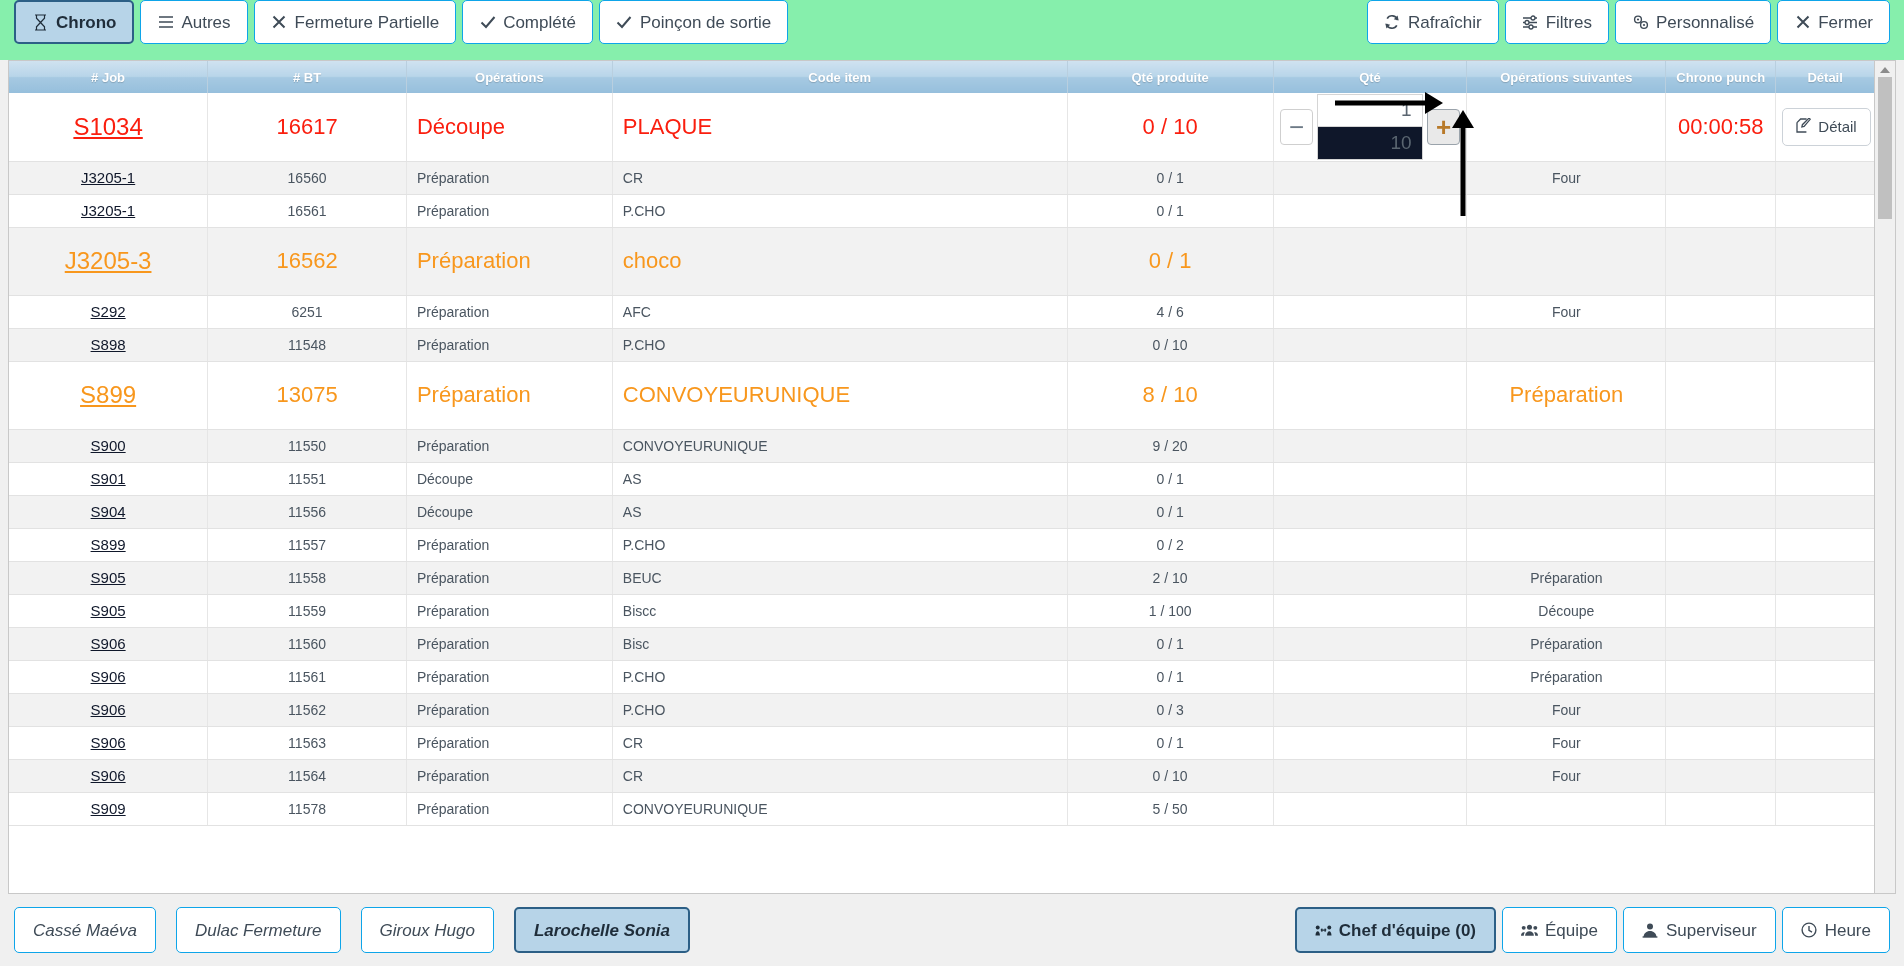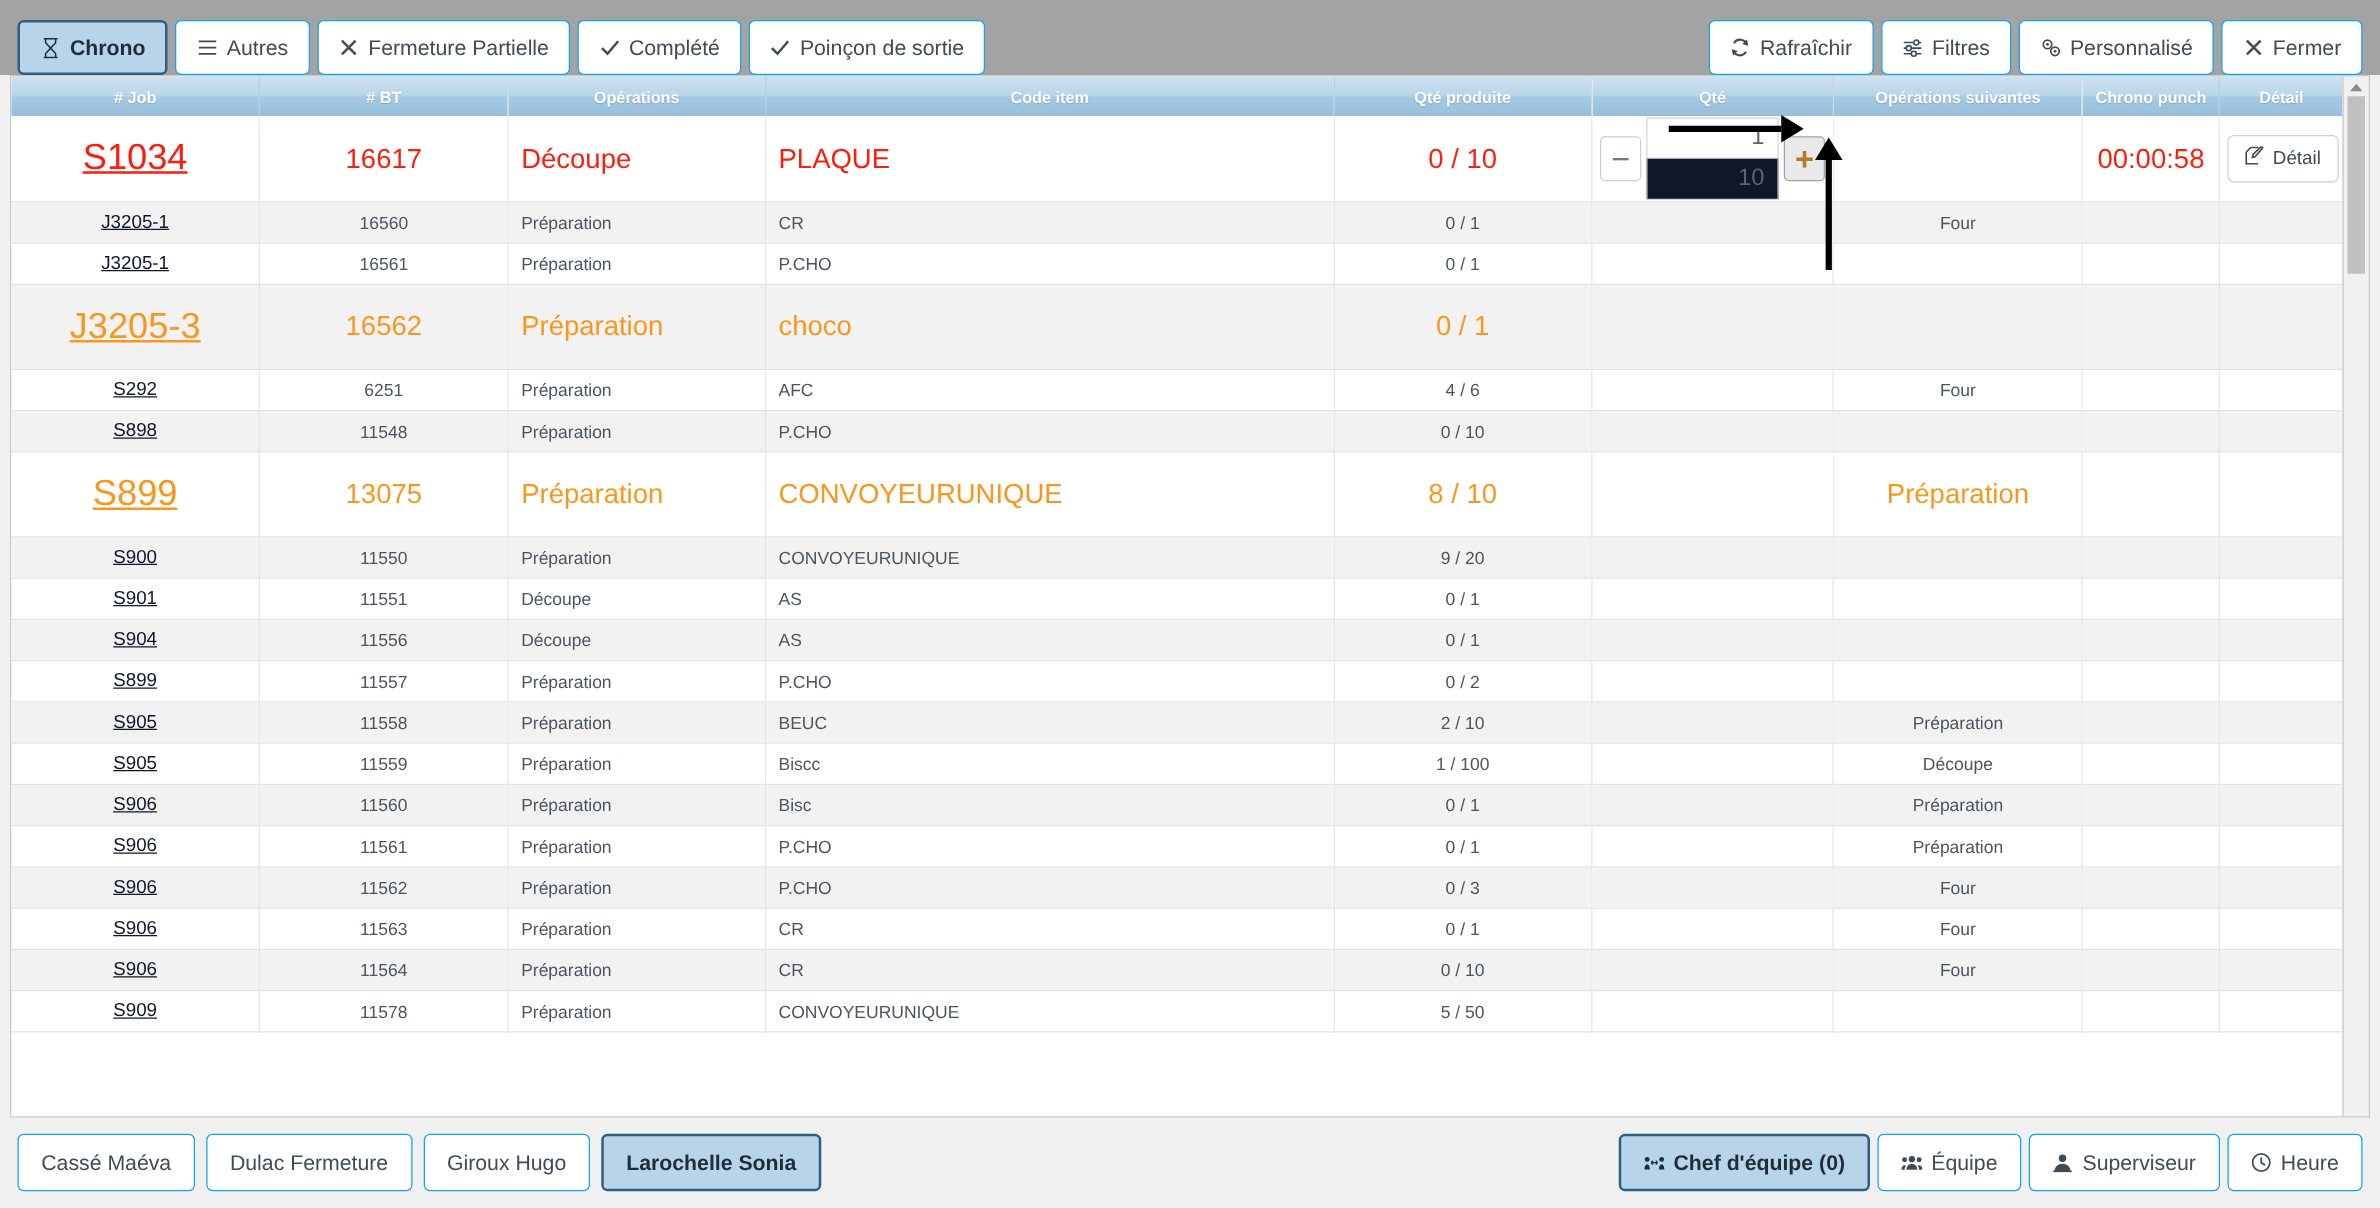"Chrono" .toolbar { align-items: flex-end -> flex-start; background: #a3a3a3 -> #86efac }
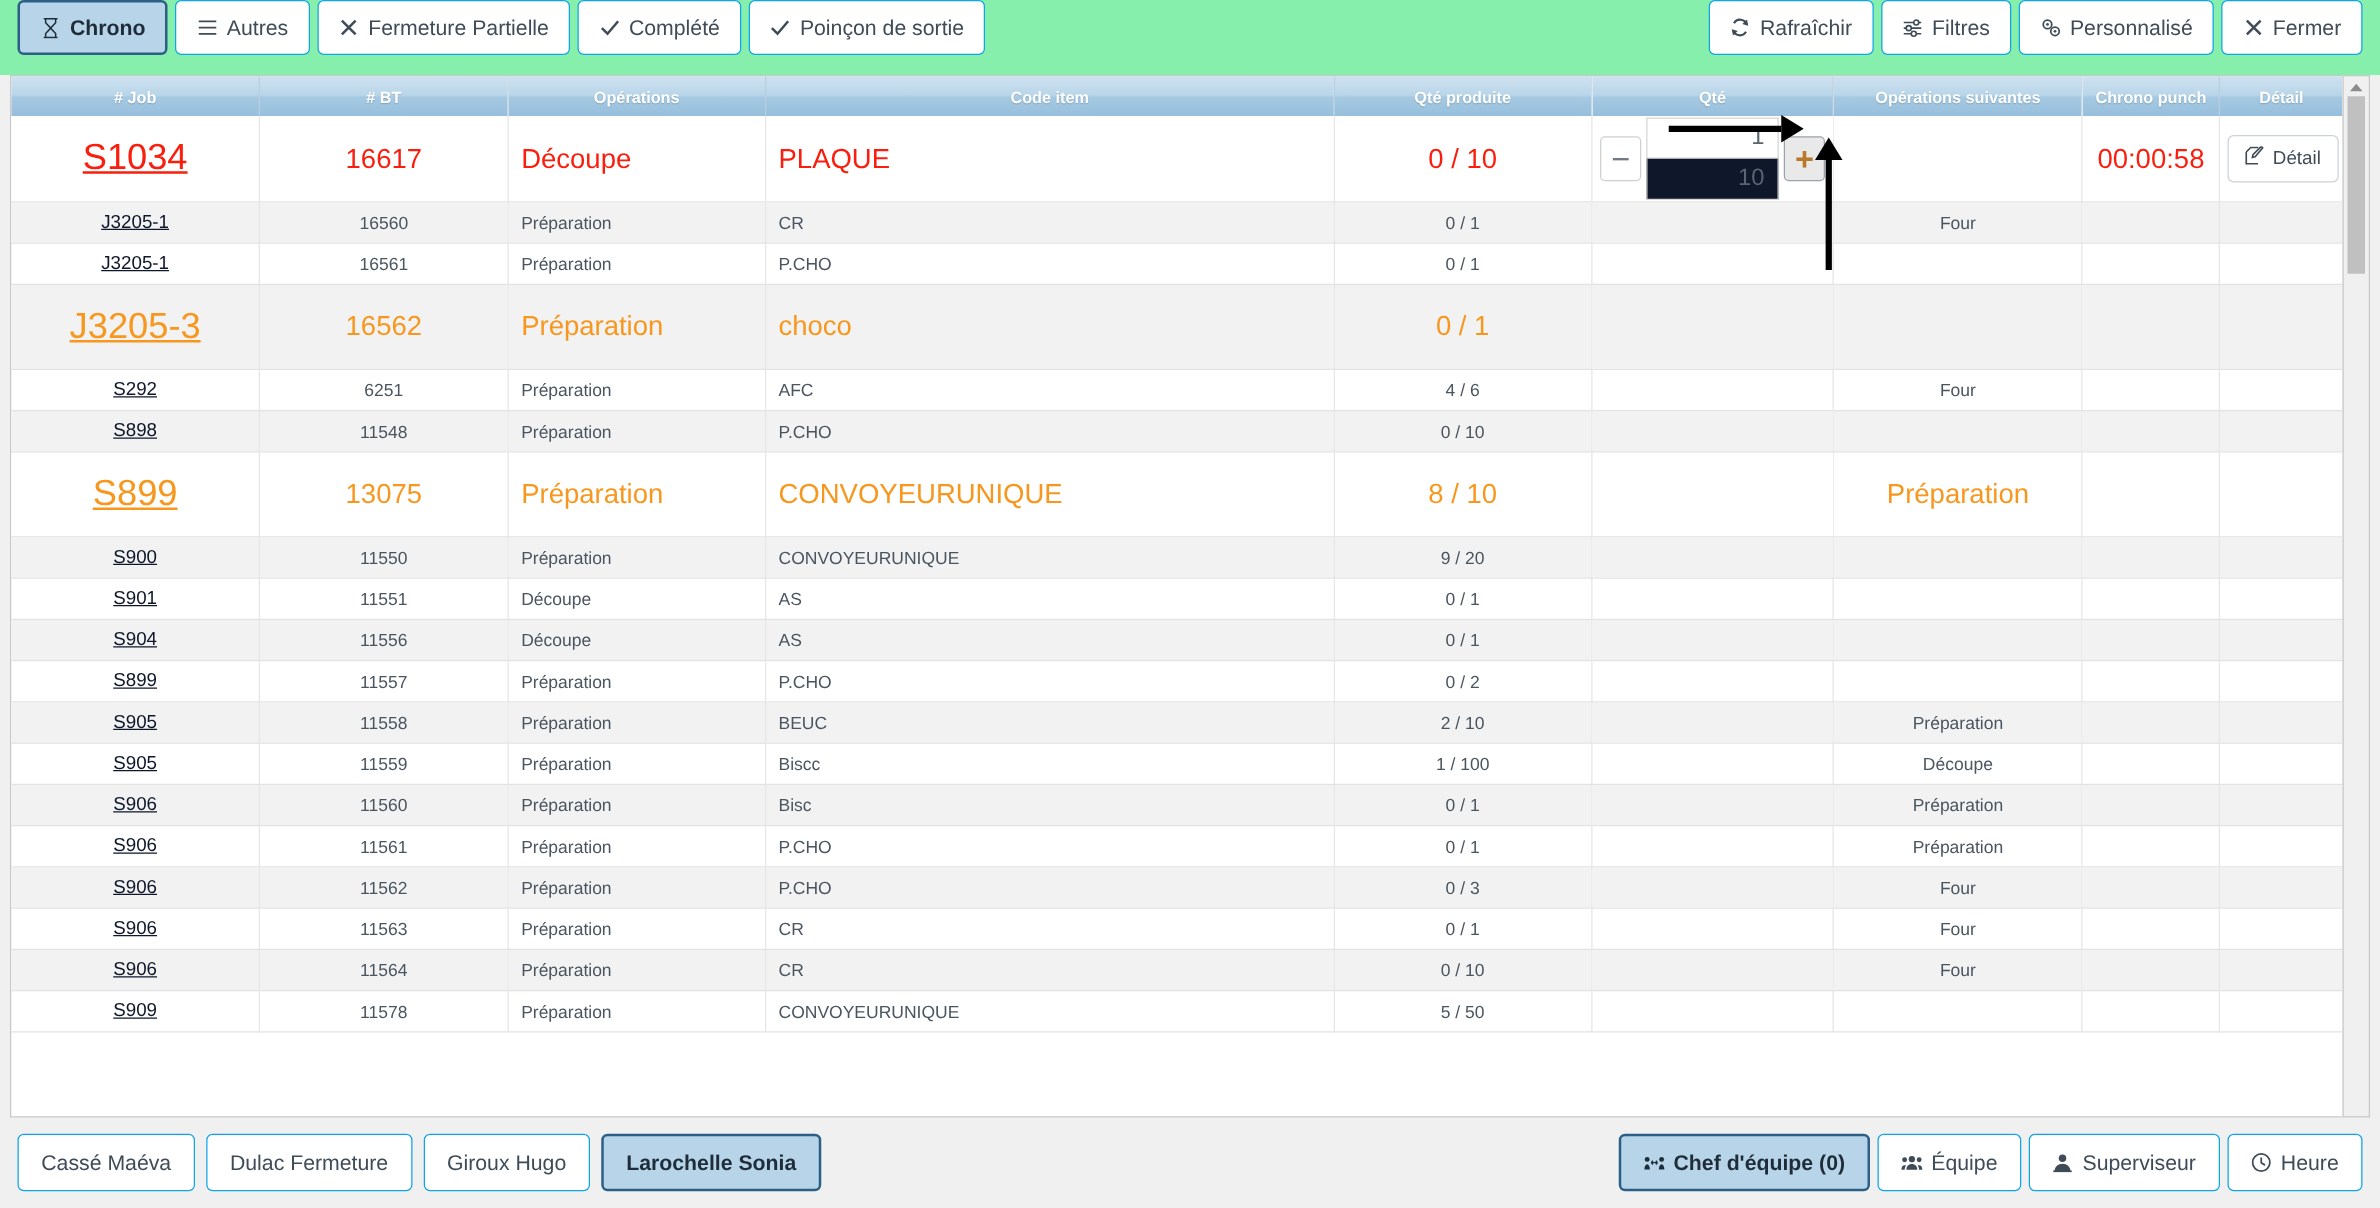"S1034" tr.hl td .joblink { font-size: 29px -> 24px }
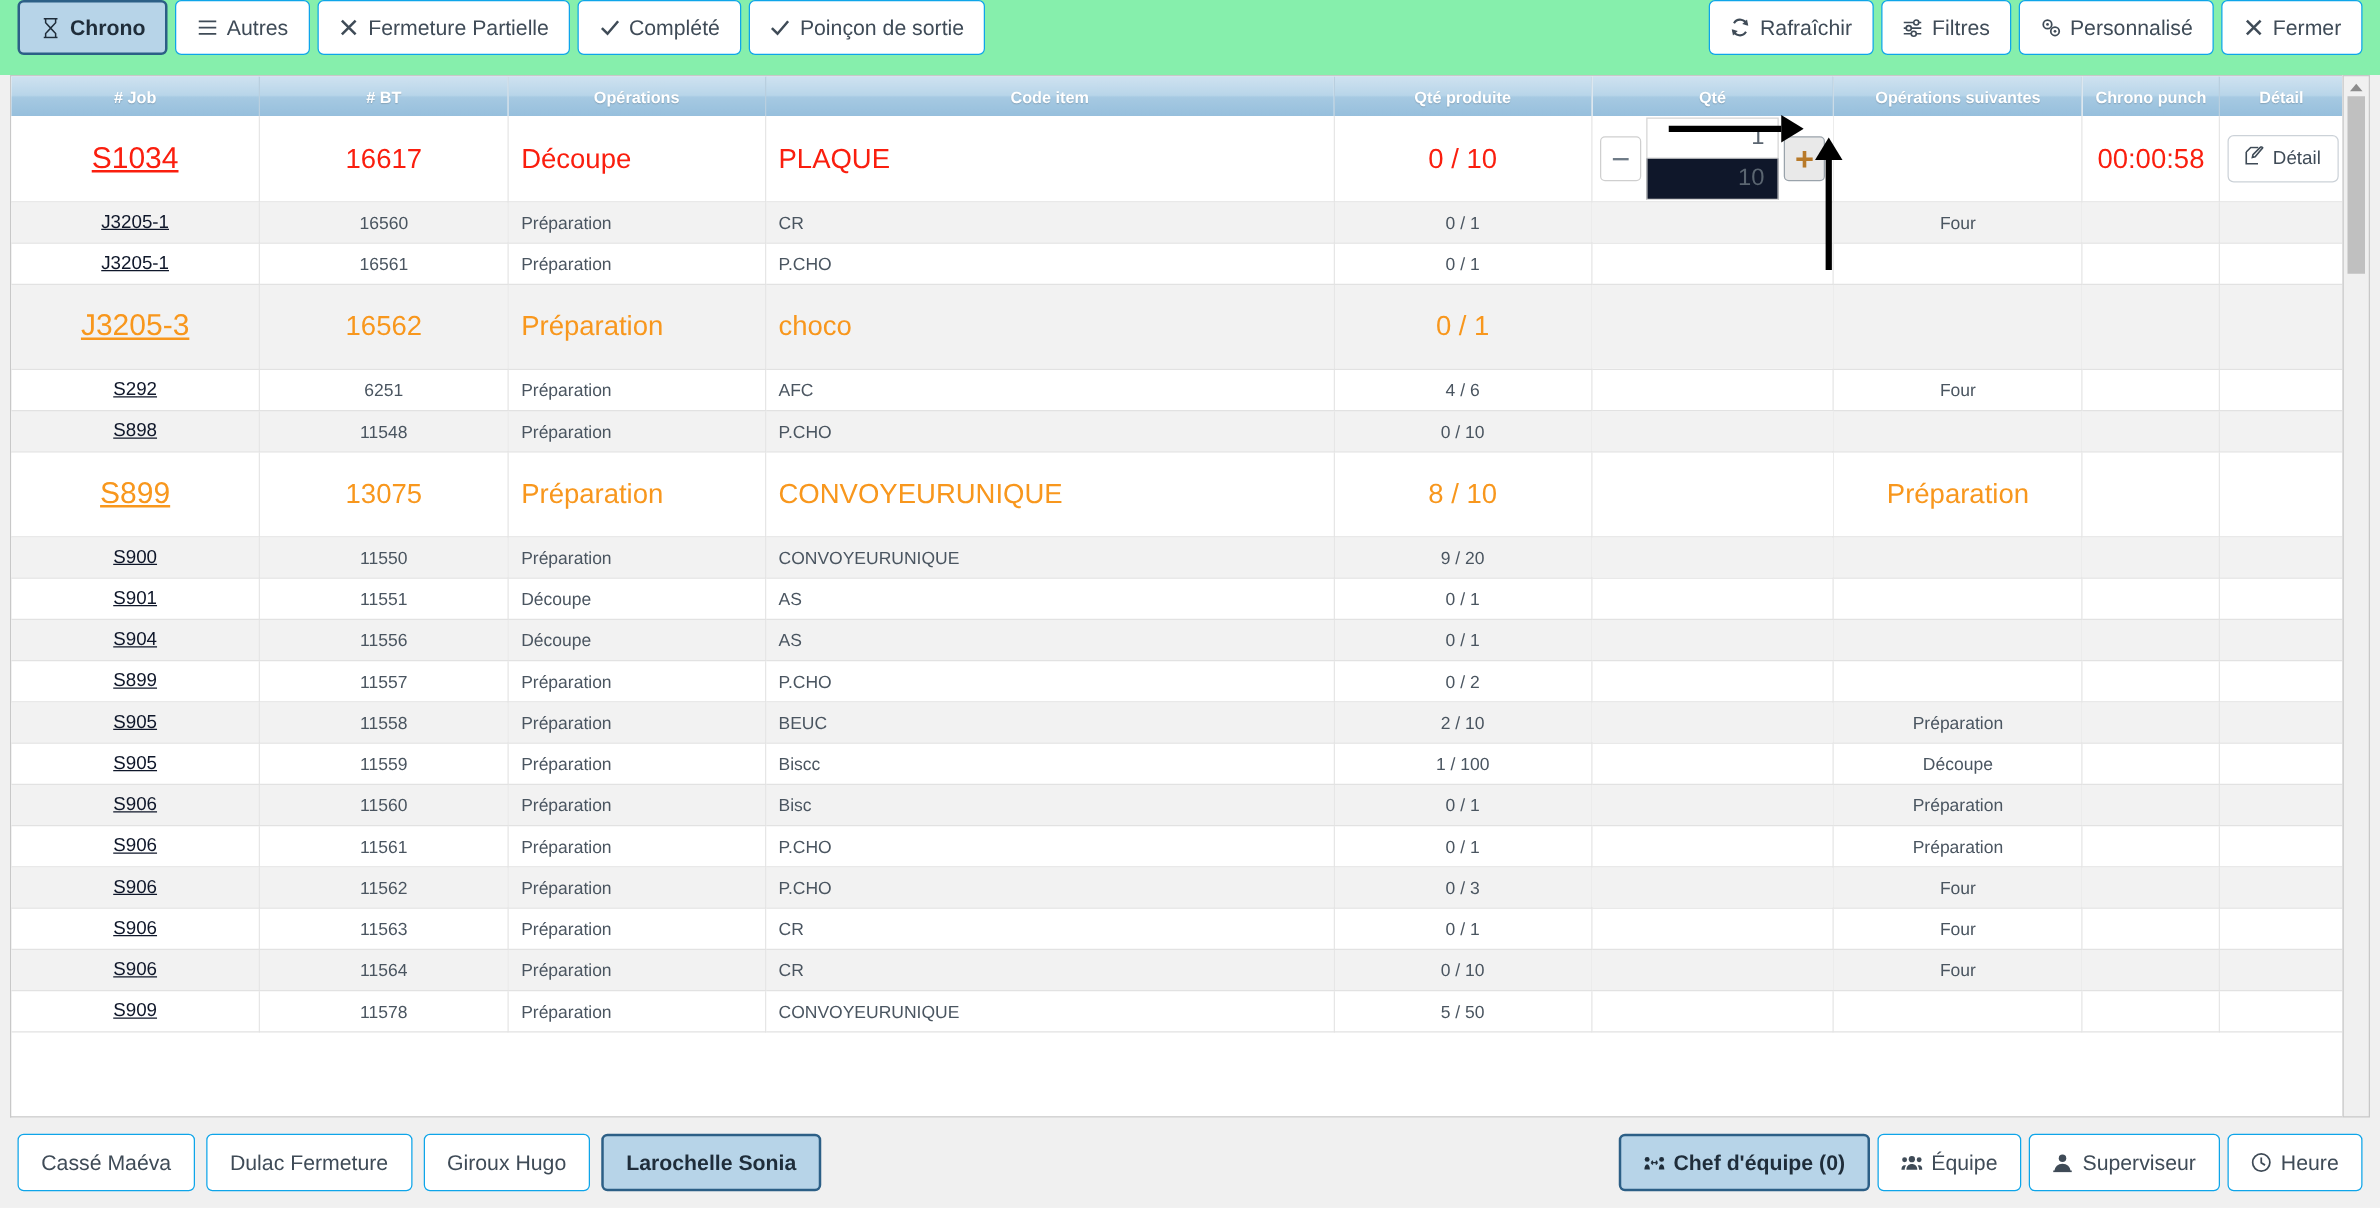"Cassé Maéva" .bb-left { font-style: none -> italic; gap: 9px -> 20px }
